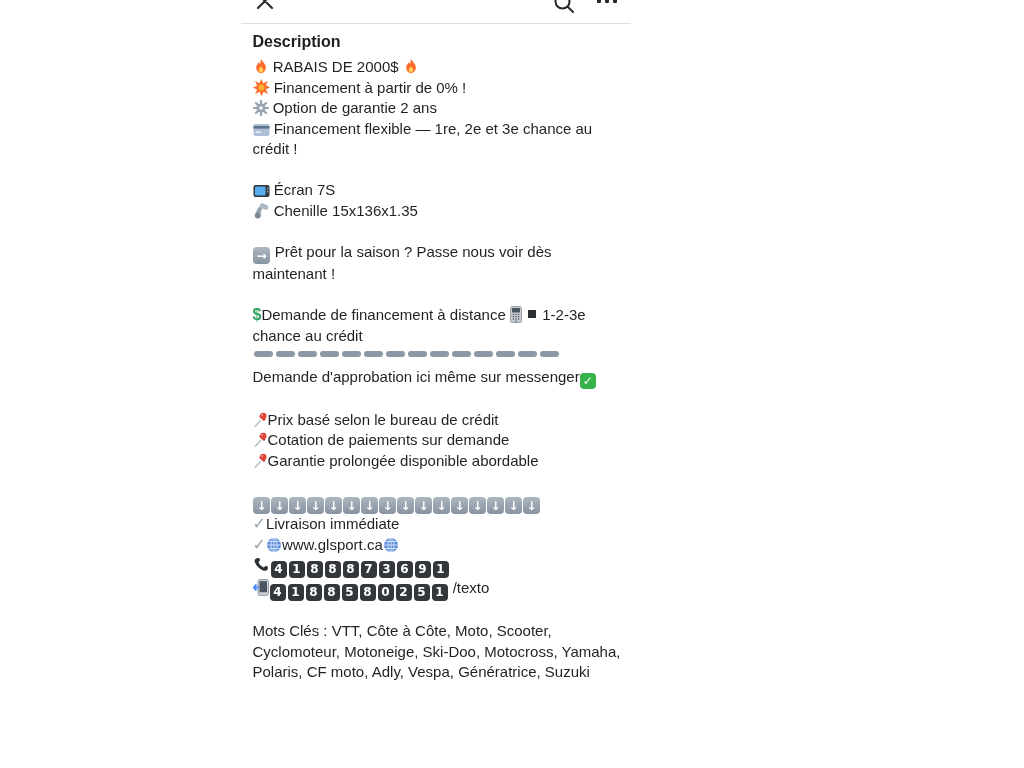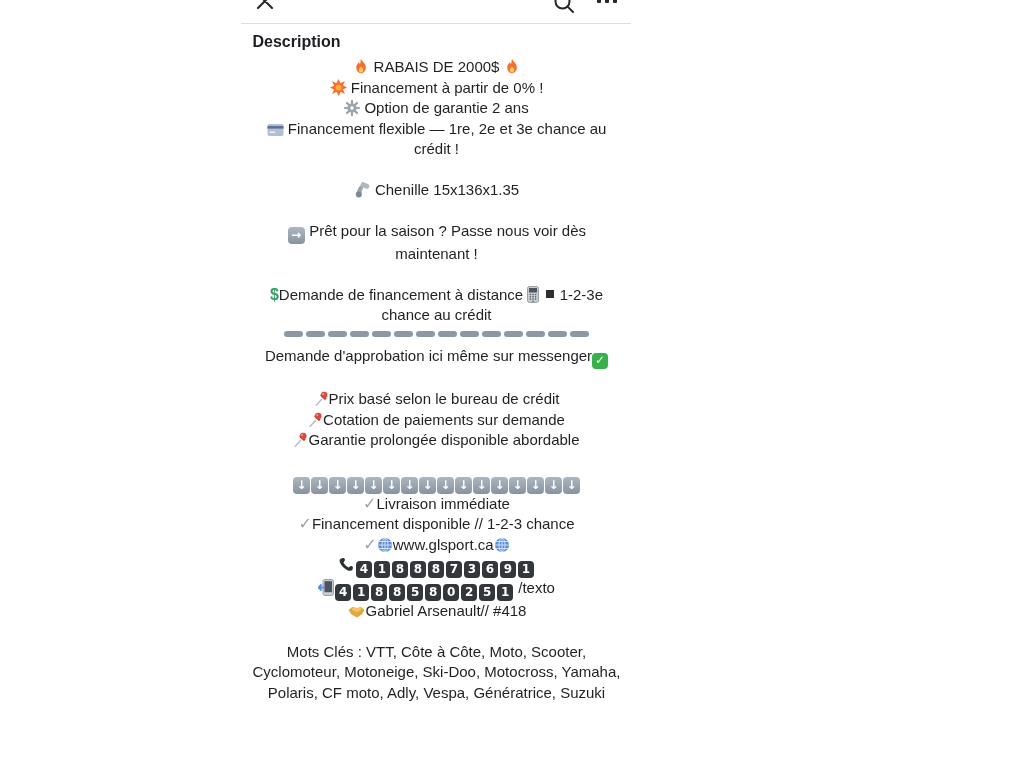"RABAIS DE 2000$" .line { text-align: center -> none }
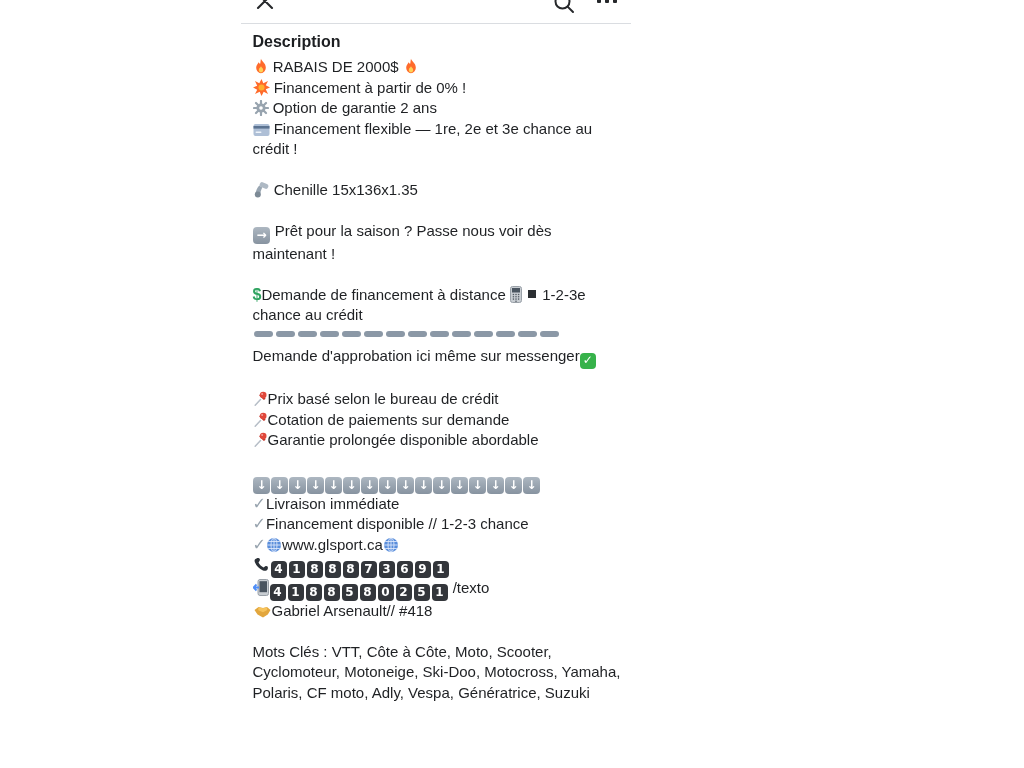"Écran 7S" div.line { html: none -> <div><svg> <rect></rect> <rect></rect> <circle></circle> <circle></circle> </svg> Écran 7S</div> }
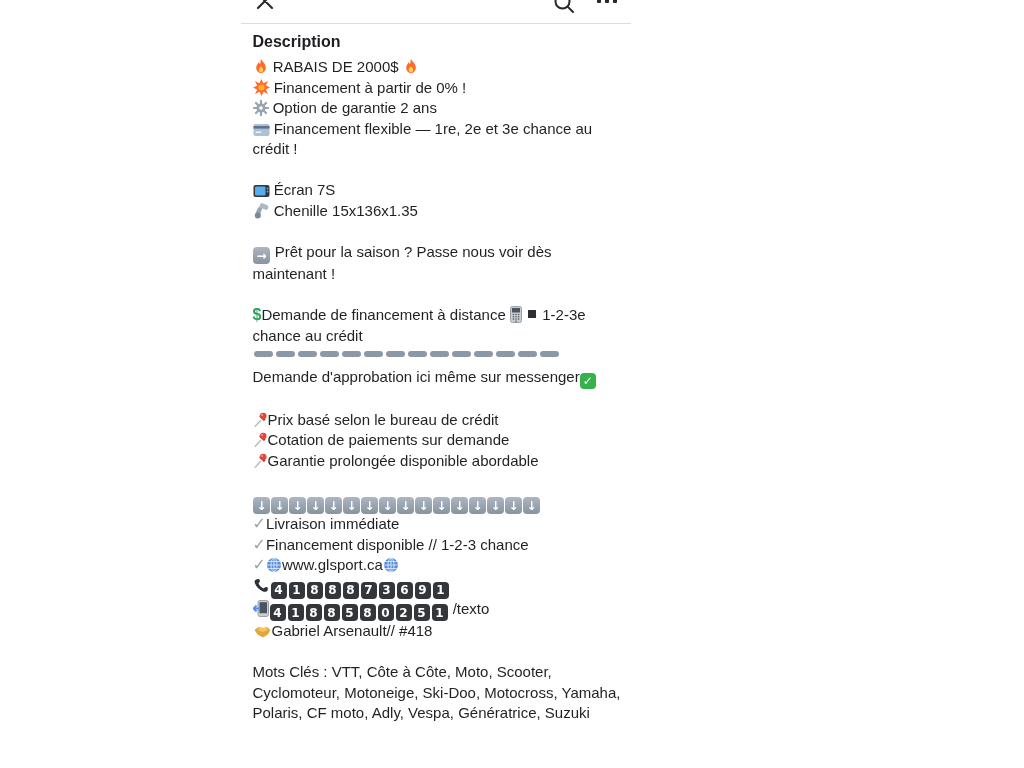"✓Financement disponible // 1-2-3 chance" div.line { html: <div><span>✓</span>Financement disponible // 1-2-3 chance</div> -> none }
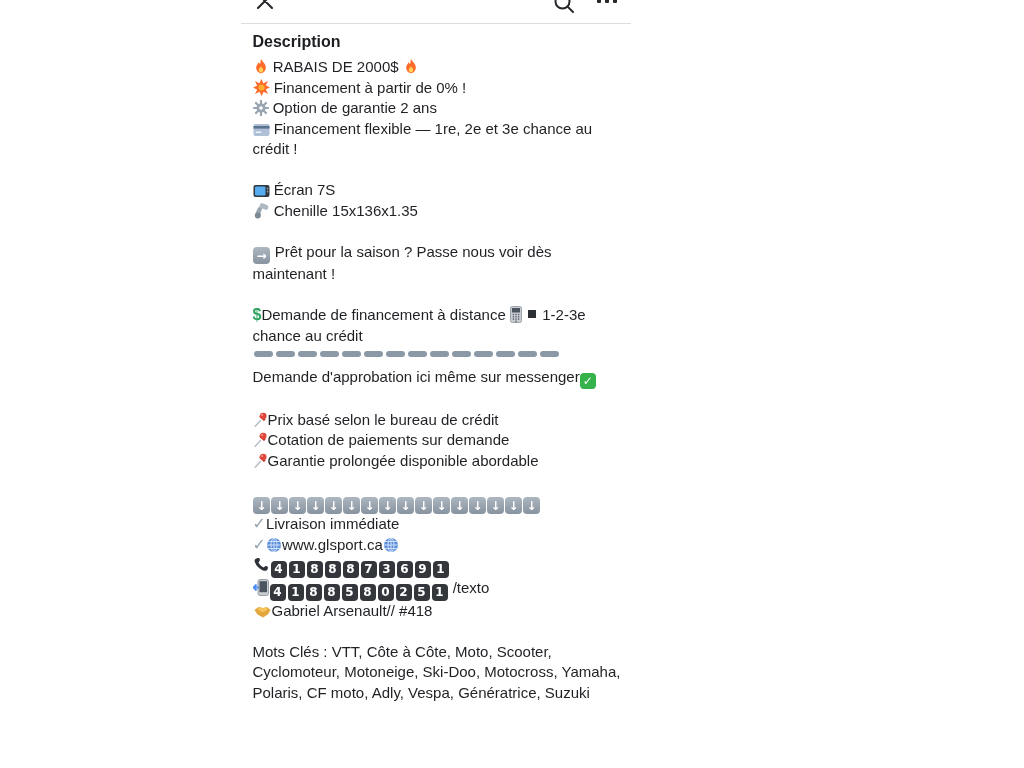"Gabriel Arsenault// #418" div.line { html: <div><svg> <path></path> <path></path> </svg>Gabriel Arsenault// #418</div> -> none }
